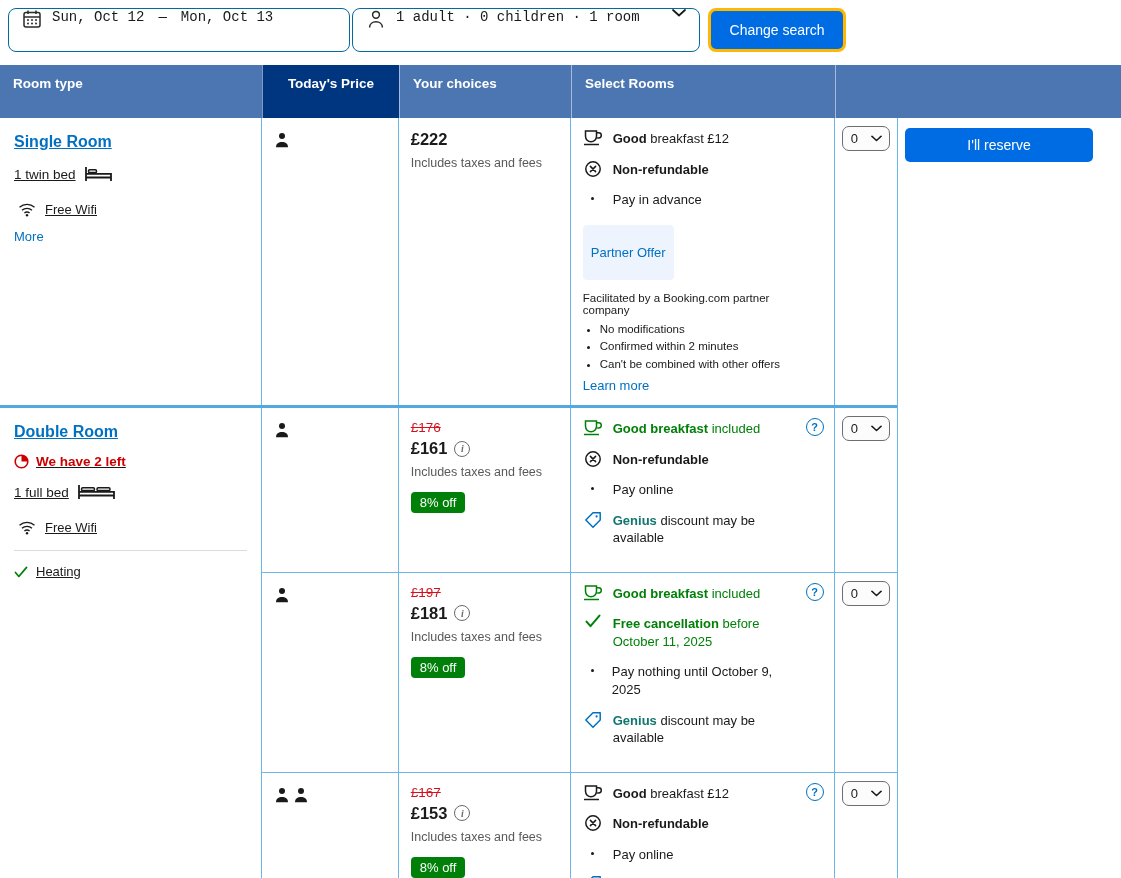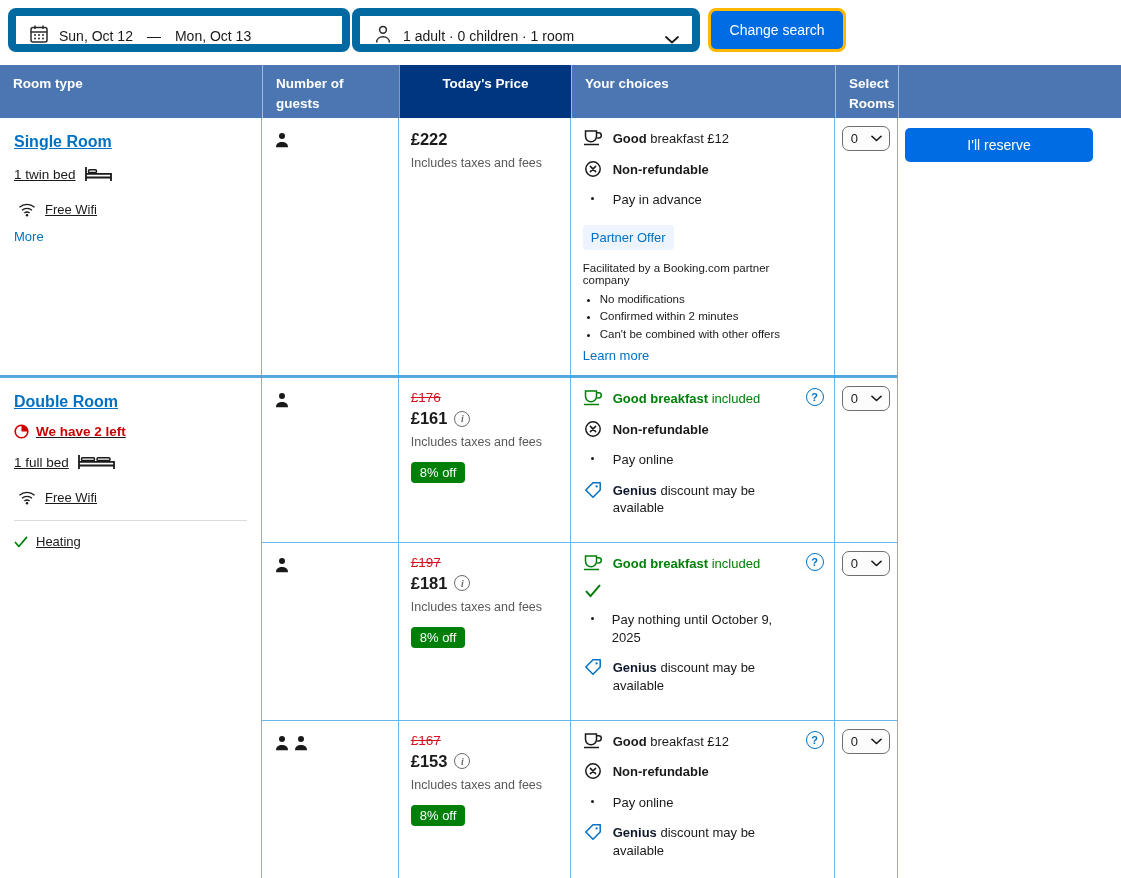"Sun, Oct 12" .sfield { align-items: flex-end -> flex-start; border: 8px solid #0369a1 -> 1px solid #0369a1; font-family: none -> Liberation Mono, monospace }
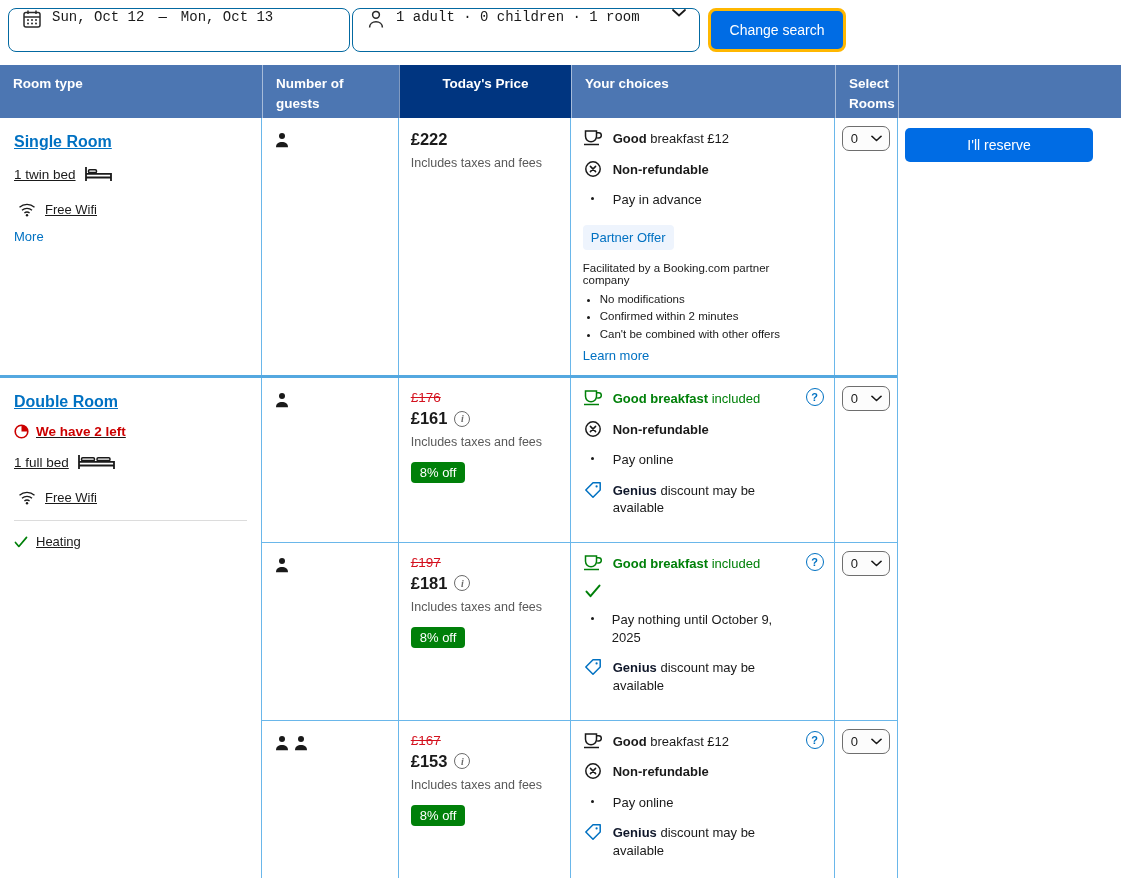"Number of guests" div.th { html: <div>Number of guests</div> -> none }
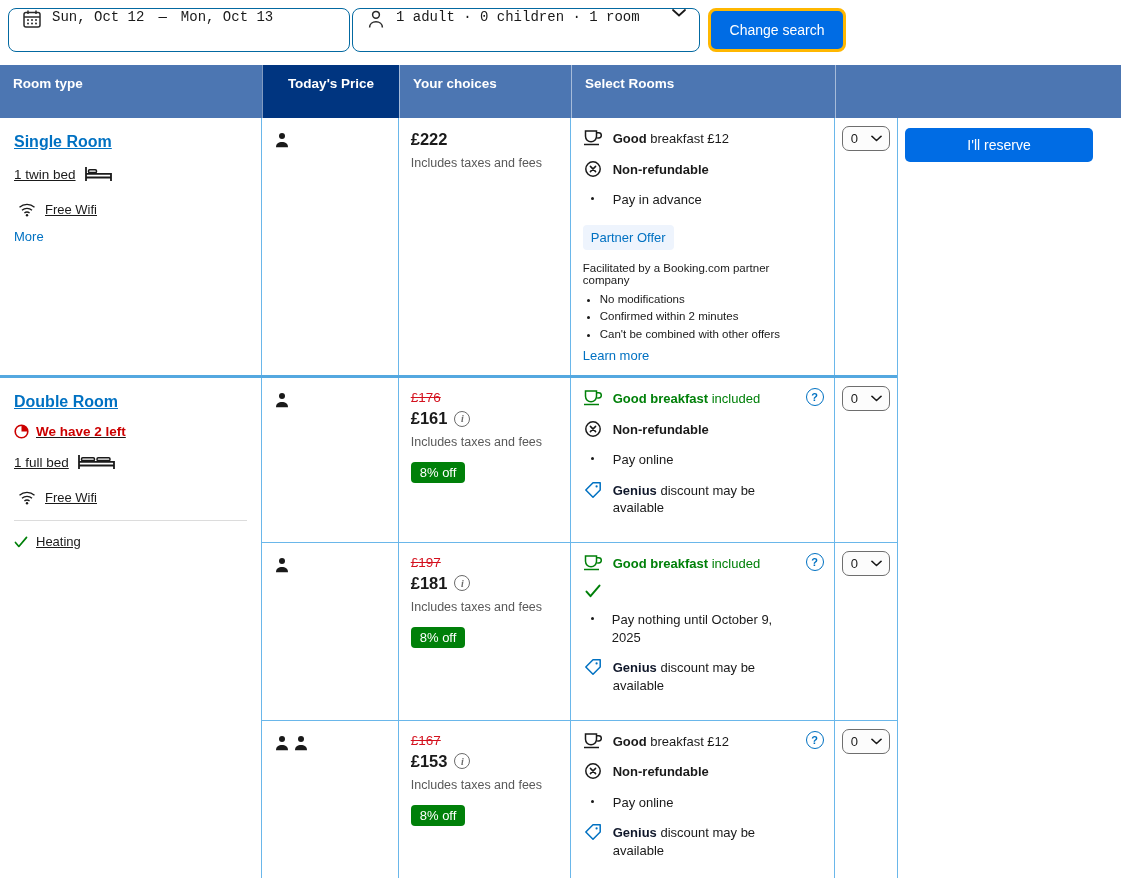"Partner Offer" .pobadge { padding: 5px 8px -> 20px 8px }
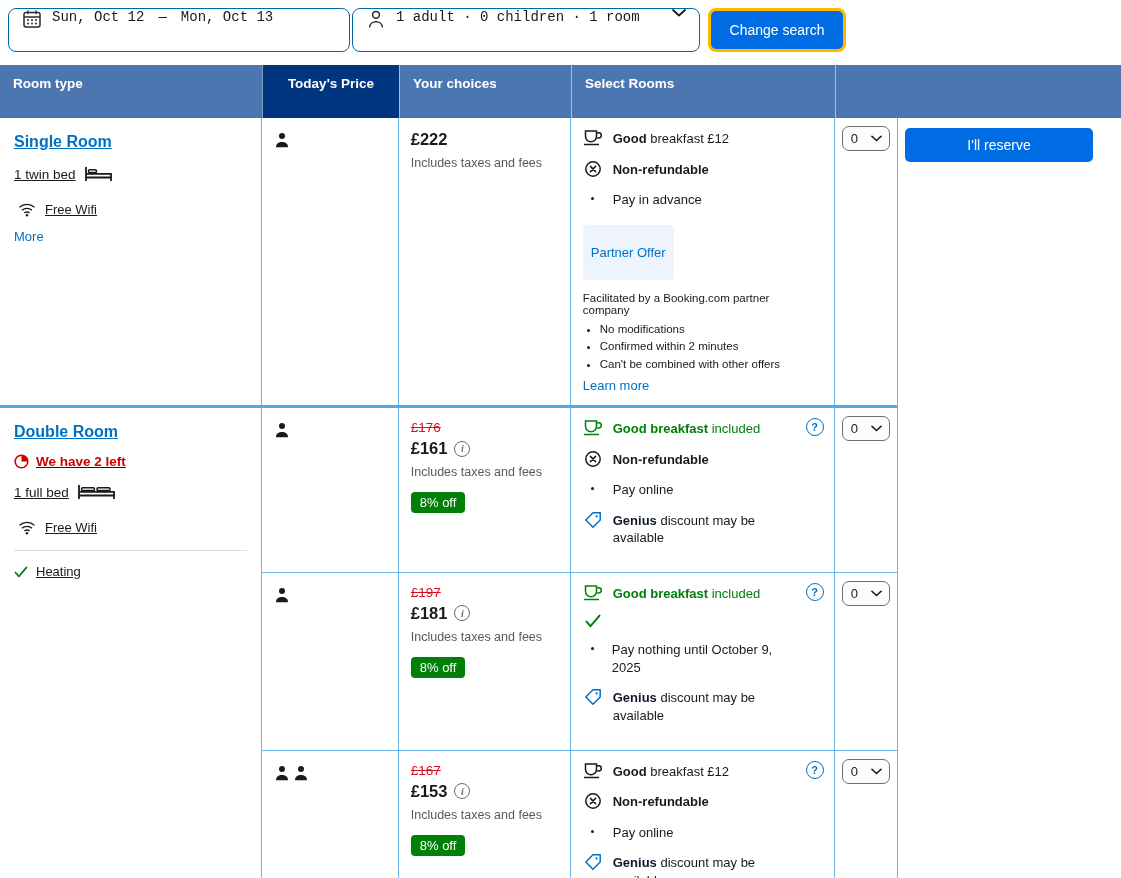"Genius" .genius-b { color: #0f172a -> #0f766e }
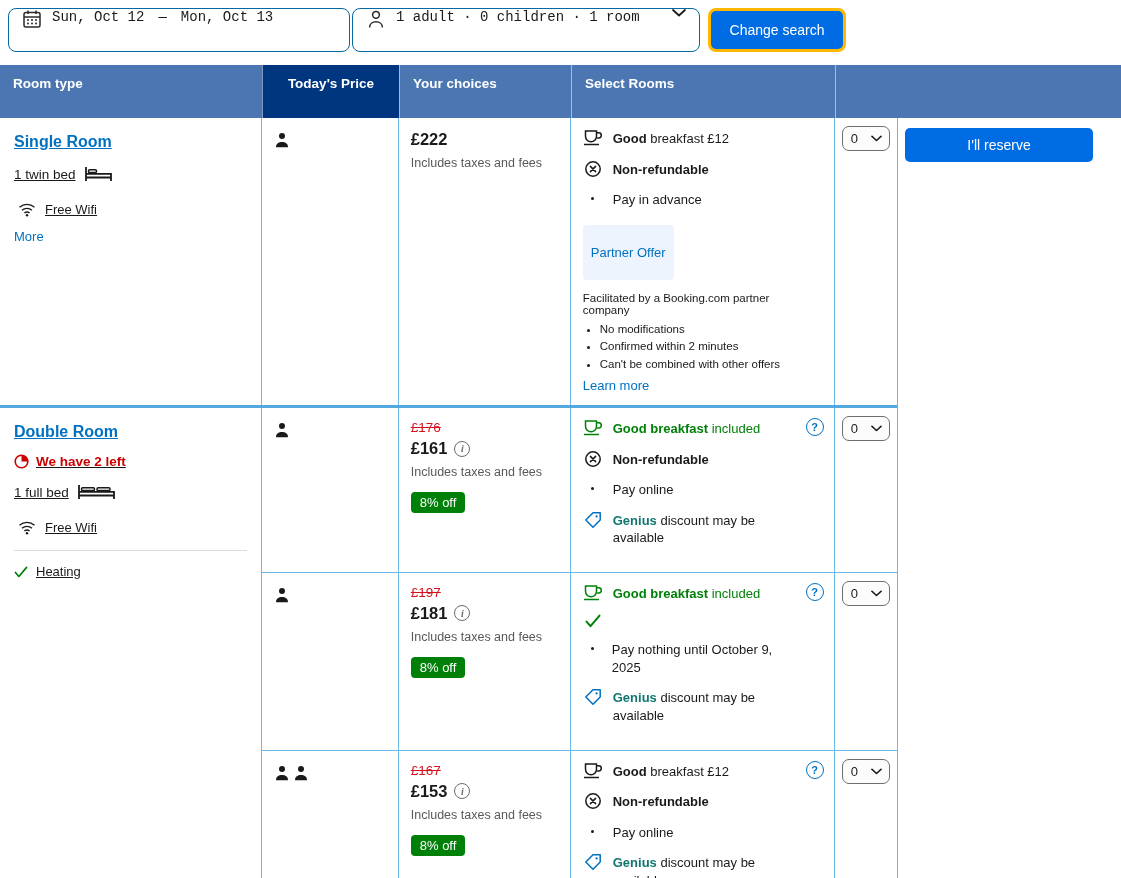"Free cancellation before October 11," span.green { html: none -> <span><span>Free cancellation</span><span> before October 11, 2025</span></span> }
